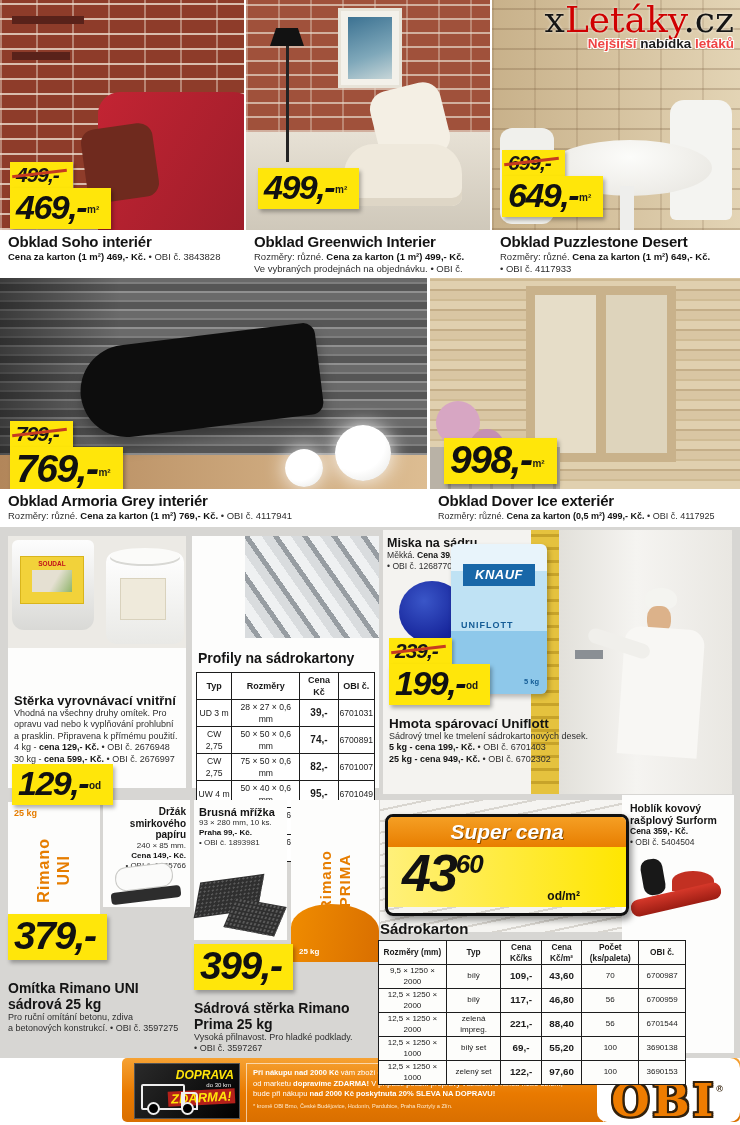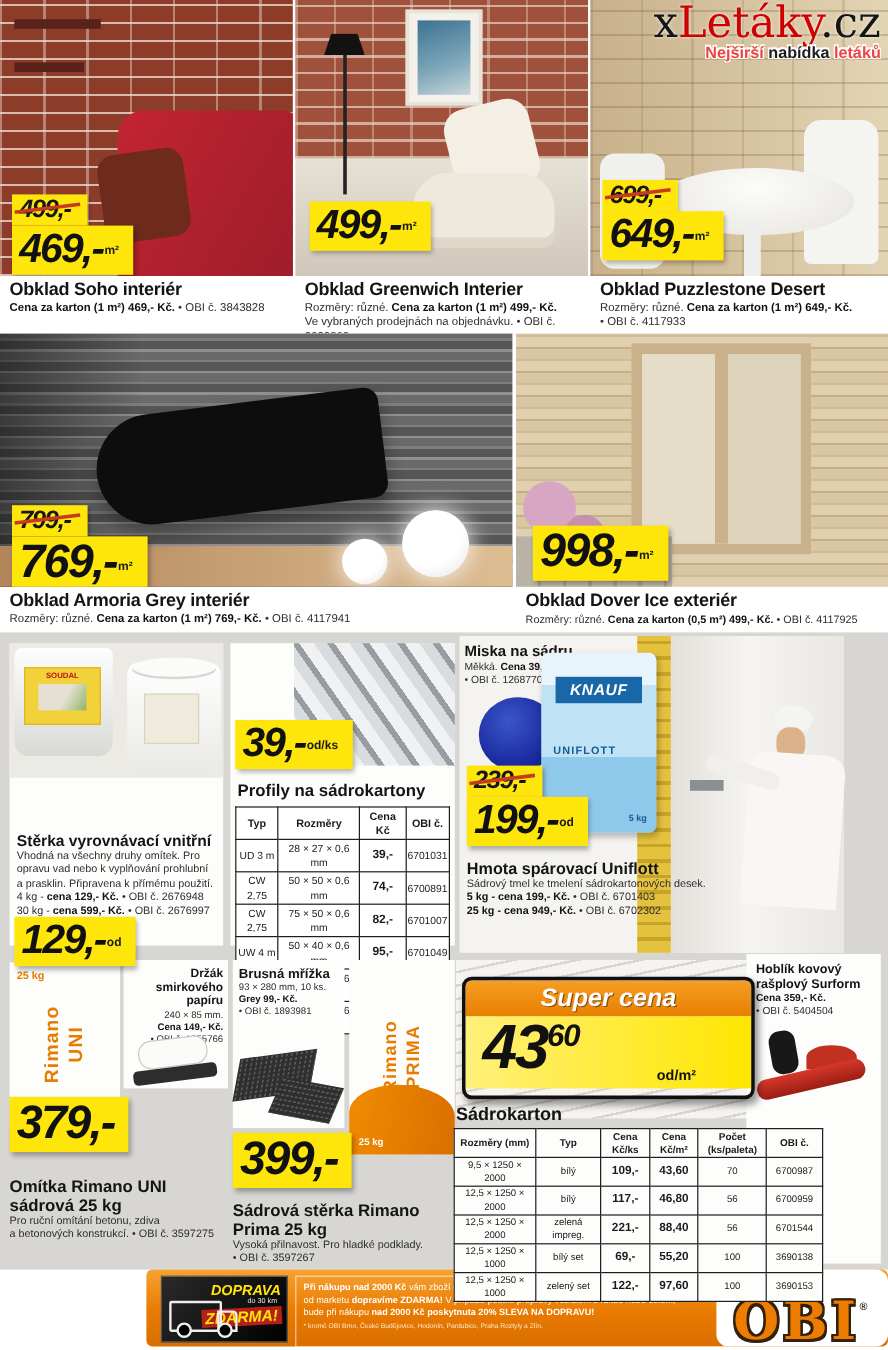"Miska na sádru" section.wbox { width: 320px -> 349px }
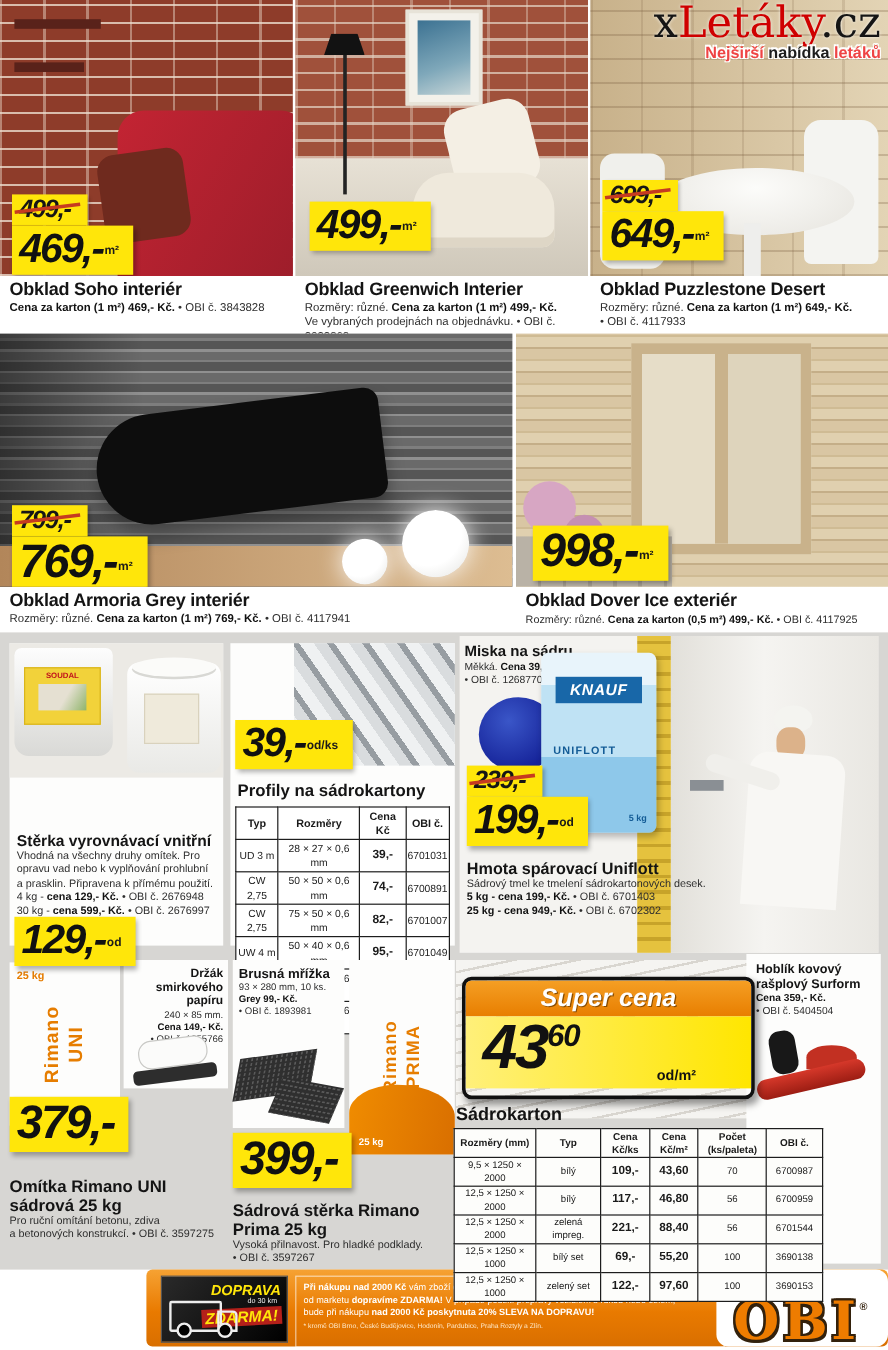"39,-od/ks" div.tagcol { html: <div> <div><span>39,-</span><sup>od/ks</sup></div> </div> -> none }
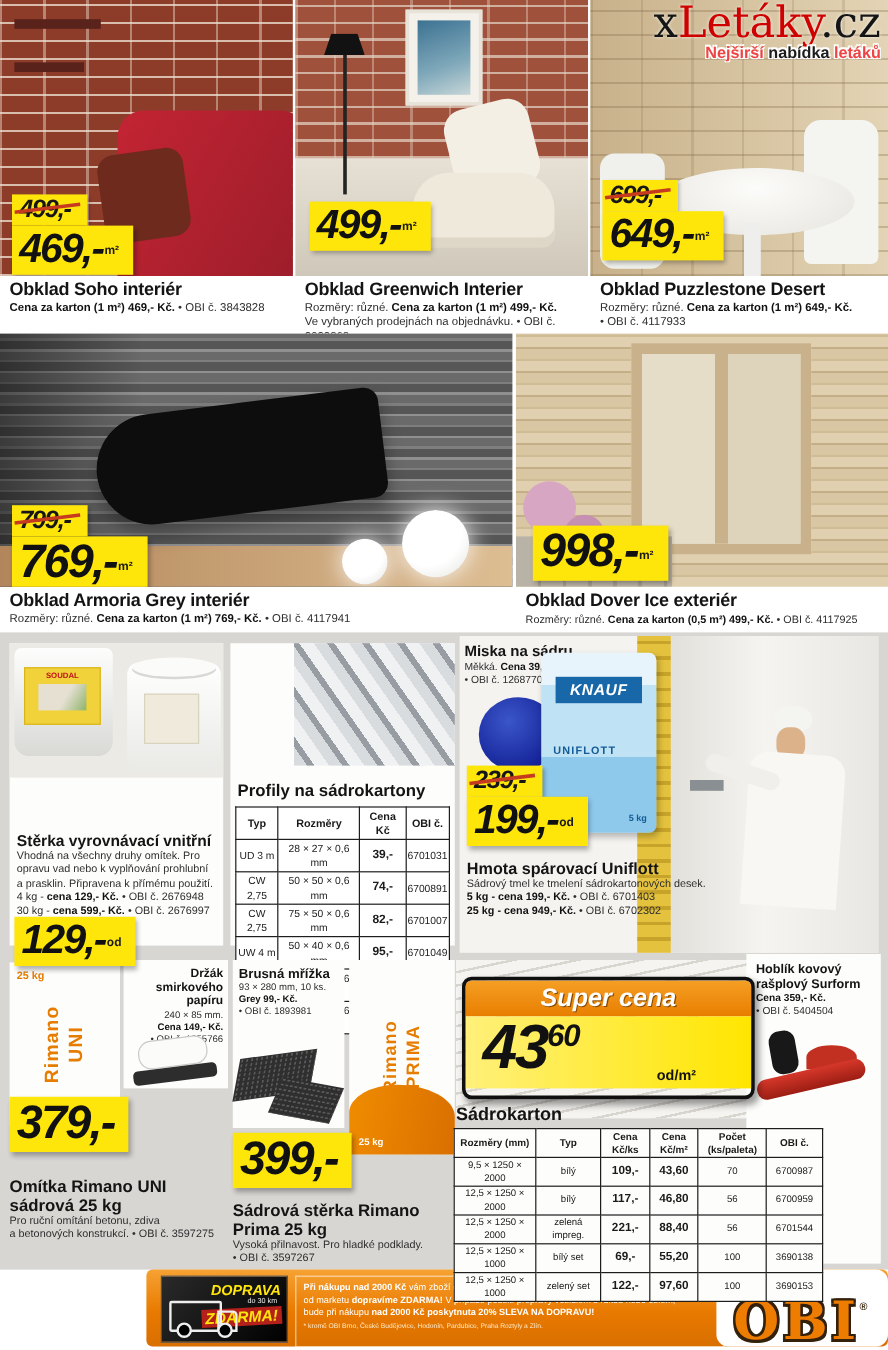"Grey 99,- Kč." span.b { text: Grey -> Praha }
